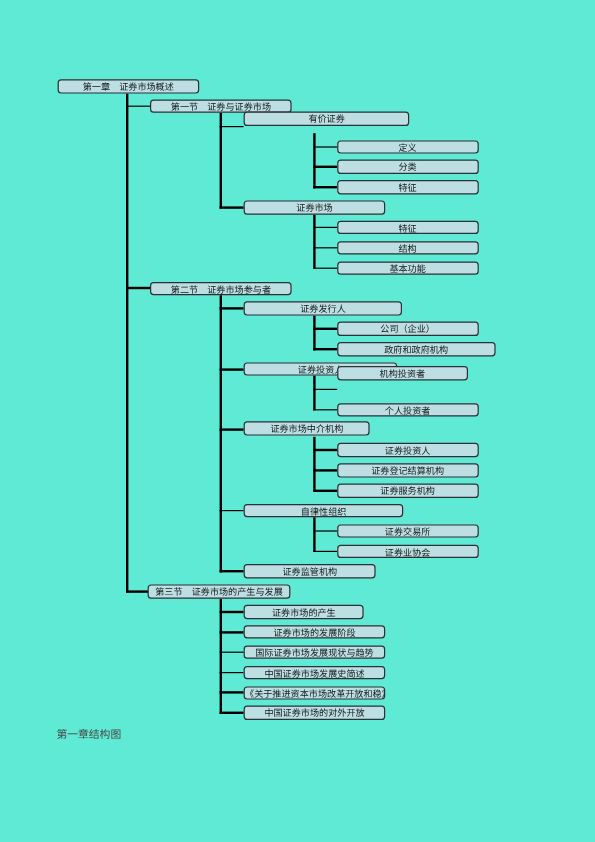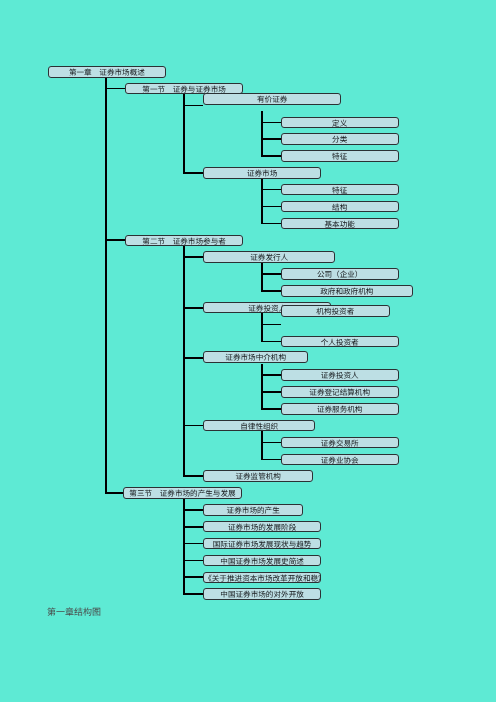"自律性组织" div.node { width: 112px -> 133px }
